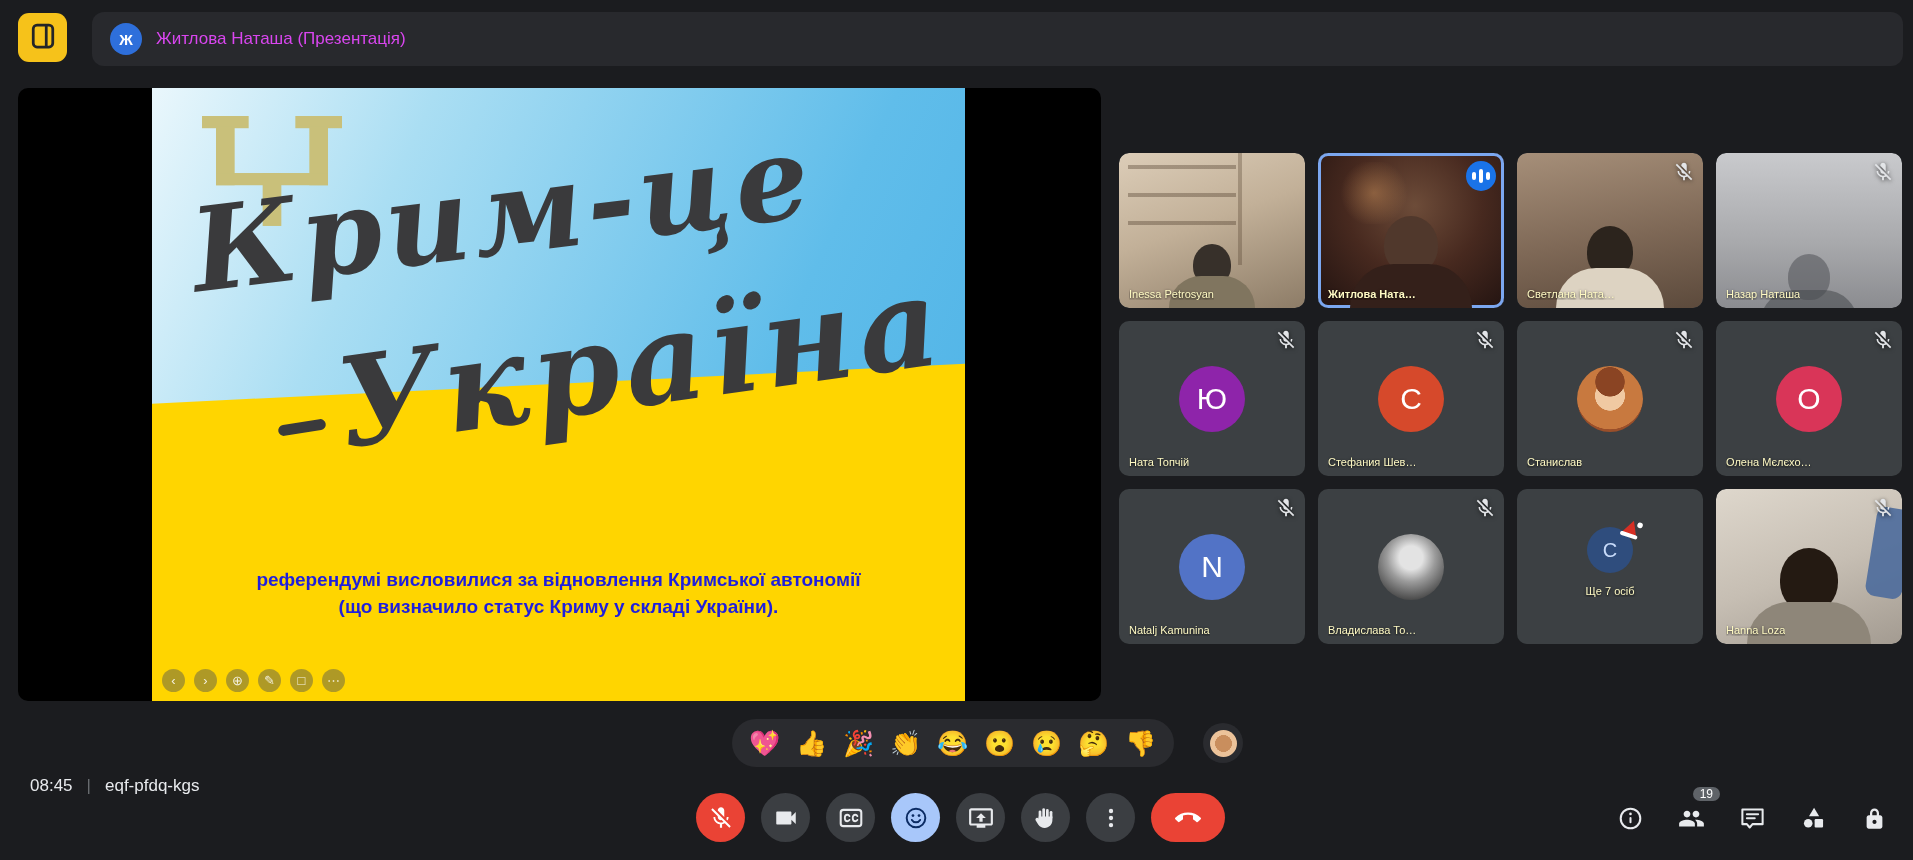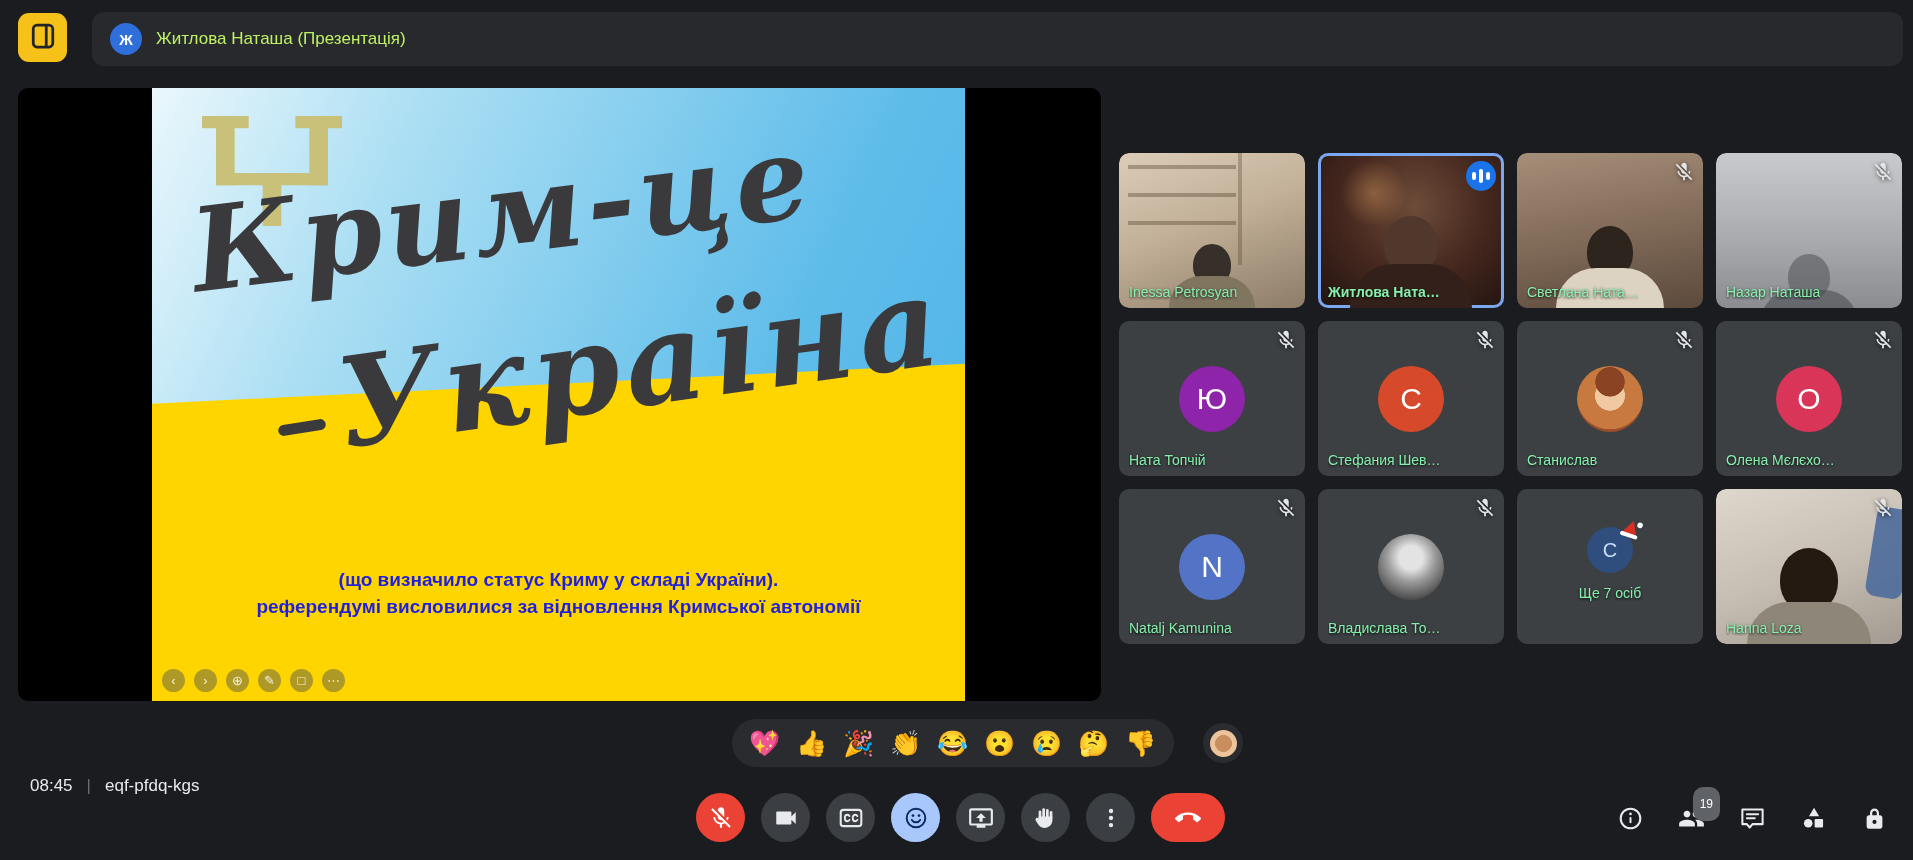"Житлова Наташа (Презентація)" .header-title { color: #bef264 -> #d946ef }
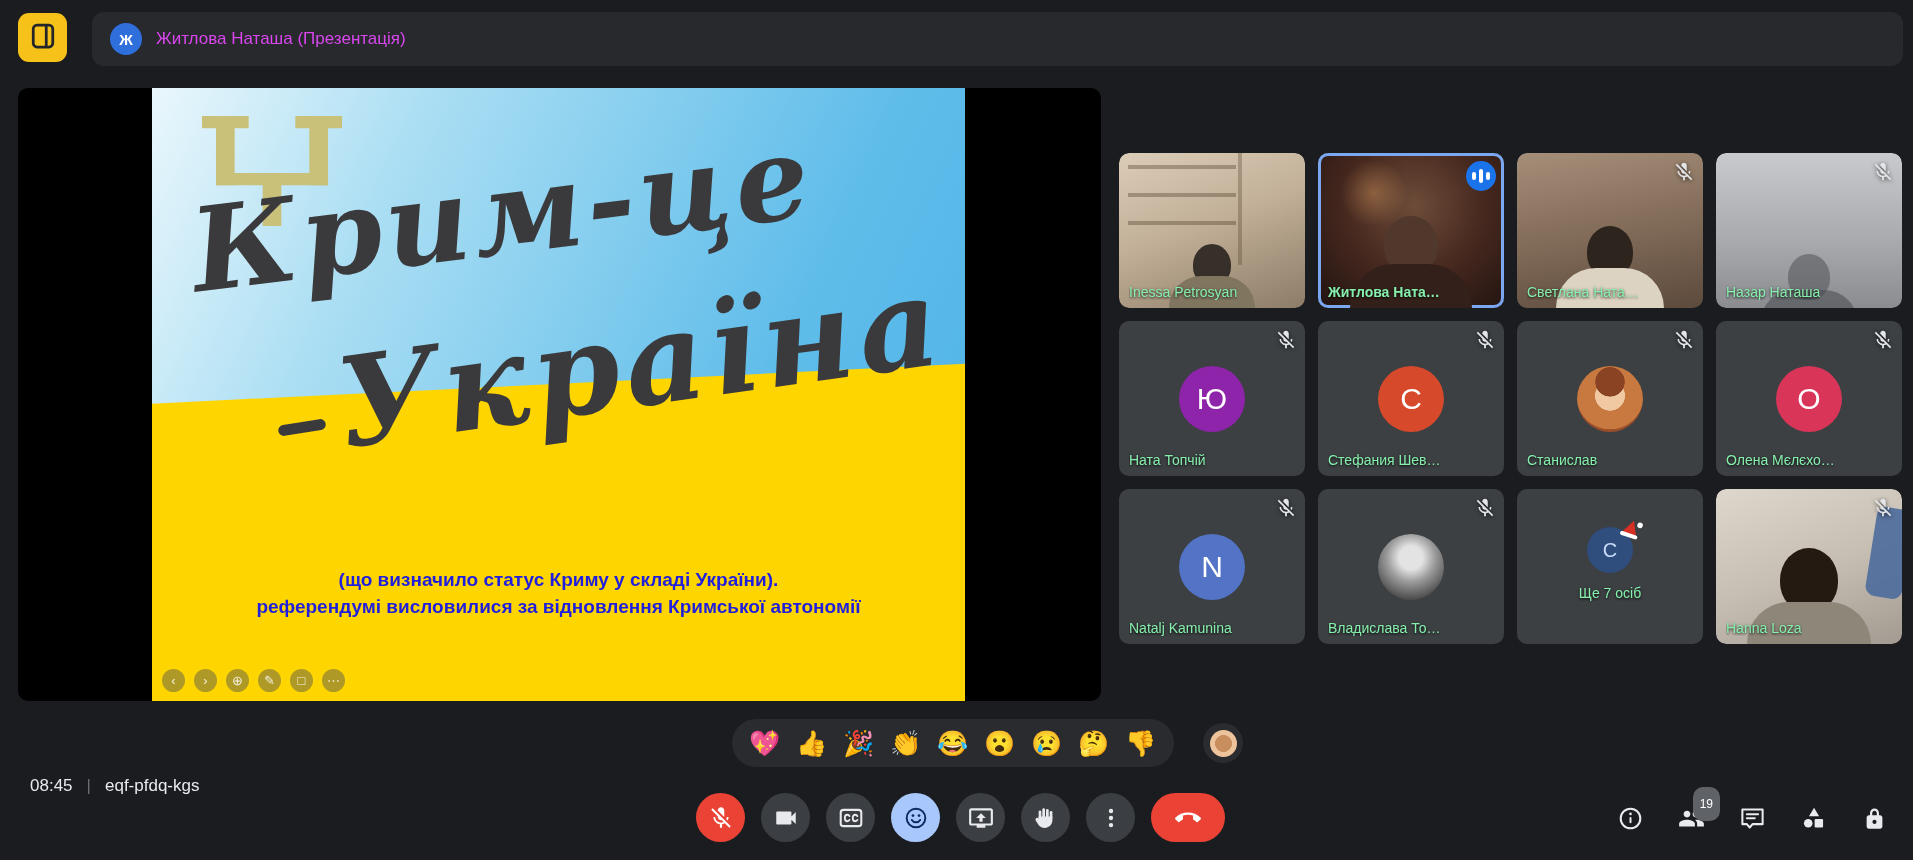"Inessa Petrosyan" .tile-name { color: #86efac -> #fef9c3; font-size: 14px -> 11px }
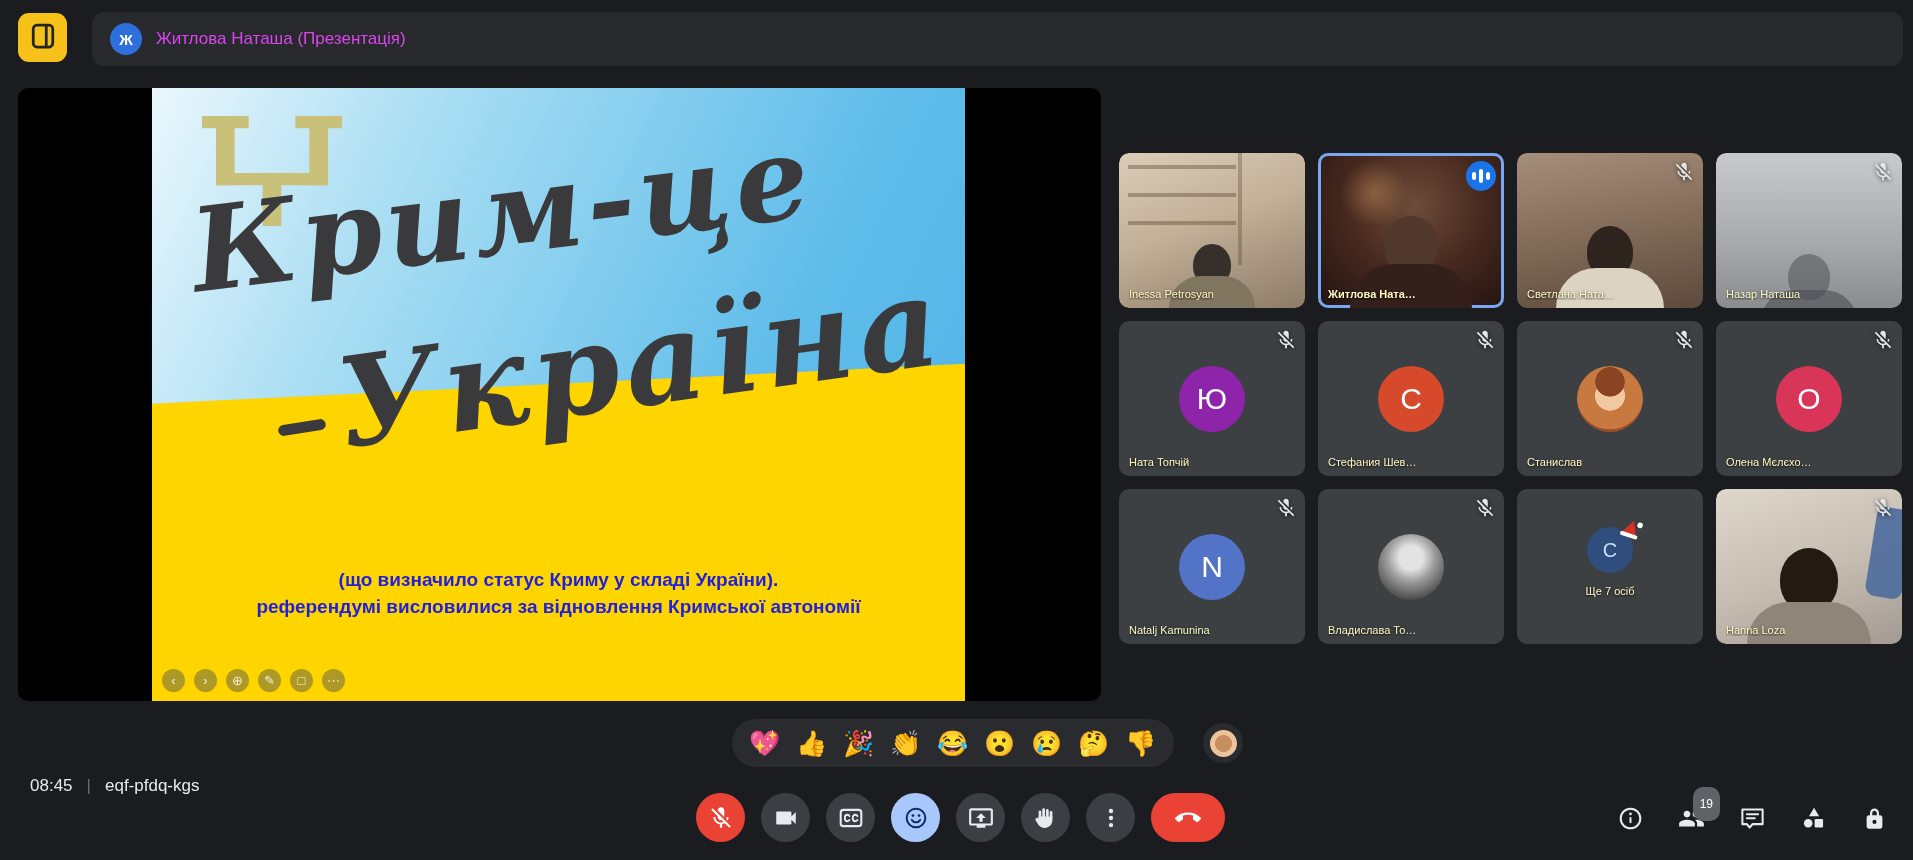"(що визначило статус Криму у" div { order: before "референдумі висловилися за відновлення" -> after "референдумі висловилися за відновлення" }
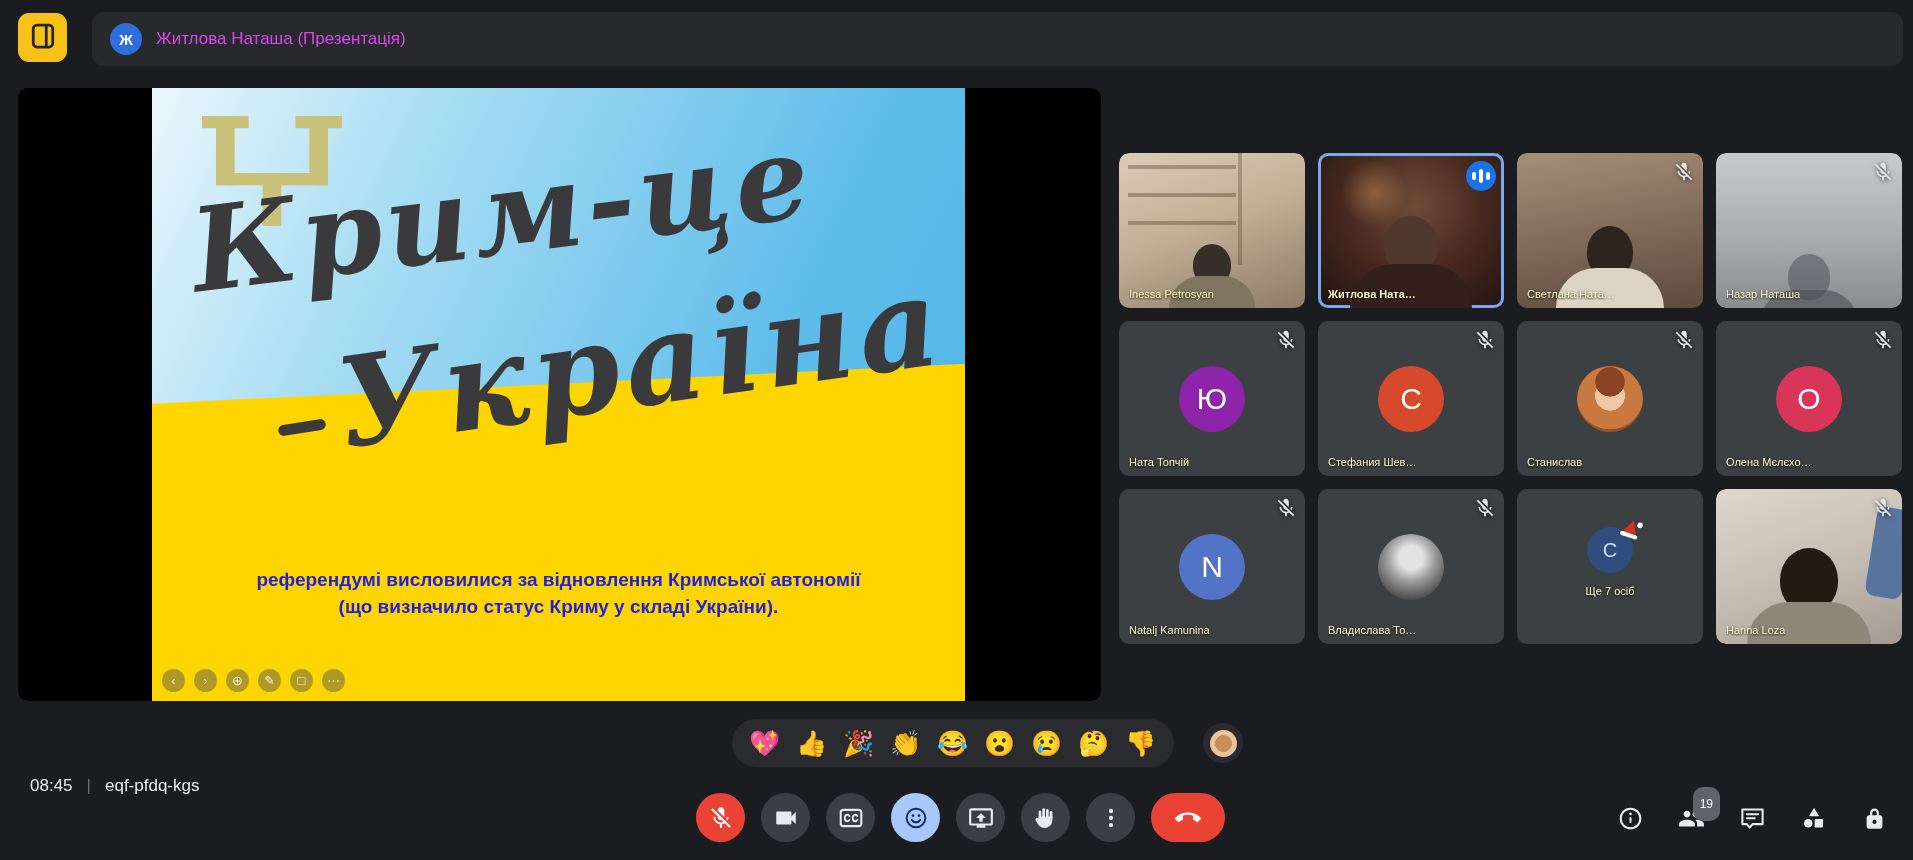"19" .badge { padding: 10px 7px -> 0 7px }
